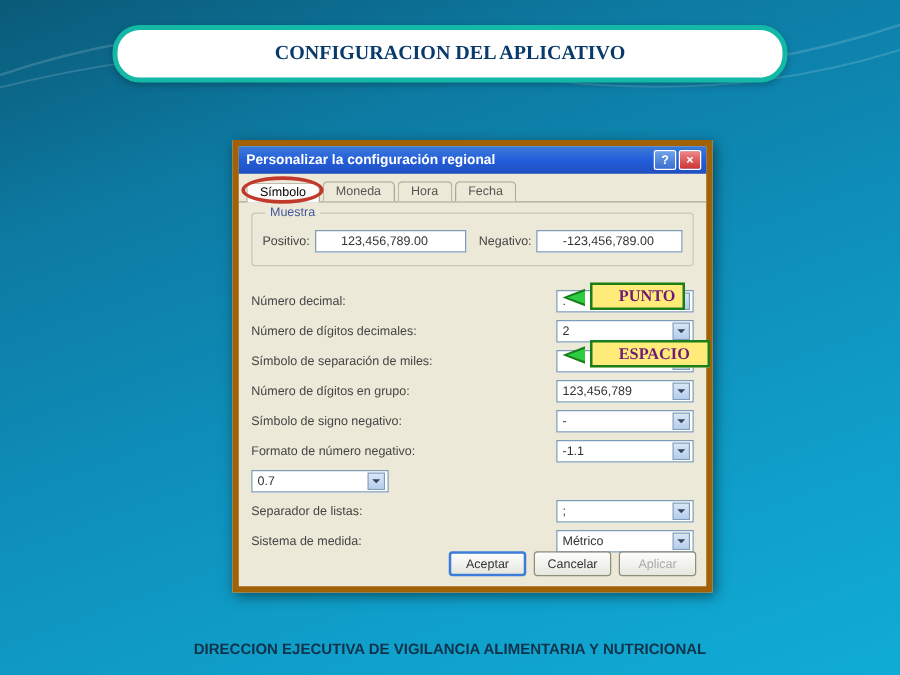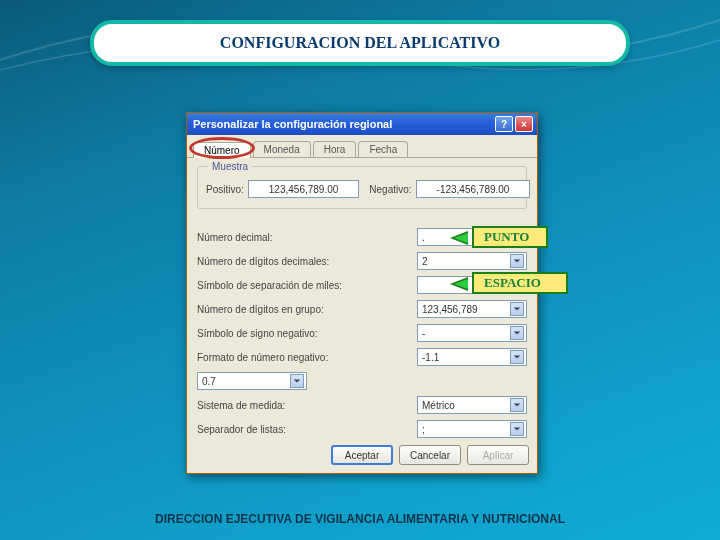"Personalizar la configuración regional" .dialog { border: 1px solid #a16207 -> 5px solid #a16207; width: 352px -> 384px }
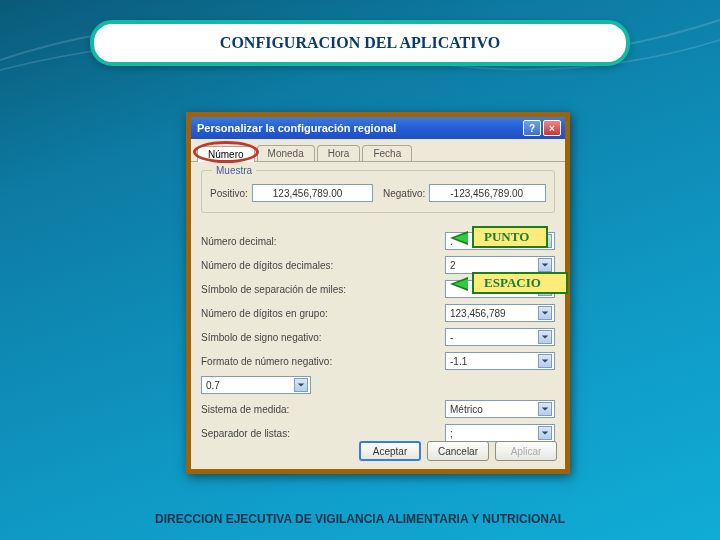"Número" div.tab { text: Número -> Símbolo }
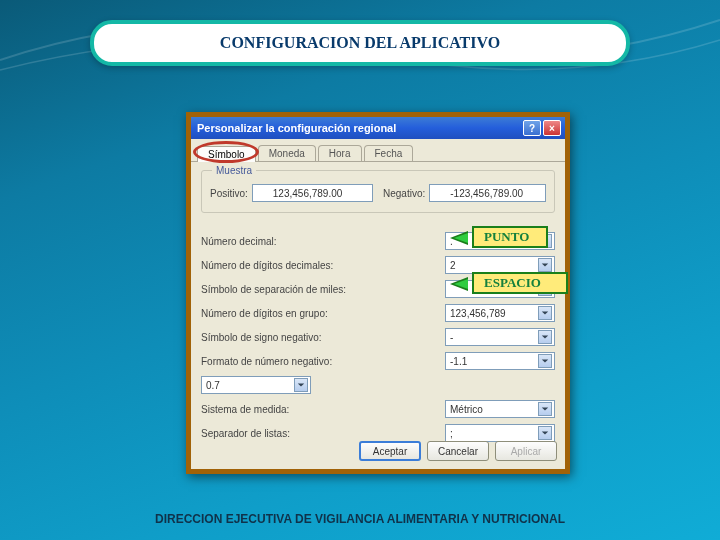"PUNTO" .callout { color: #15803d -> #701a75; padding: 1px 10px -> 1px 21px }
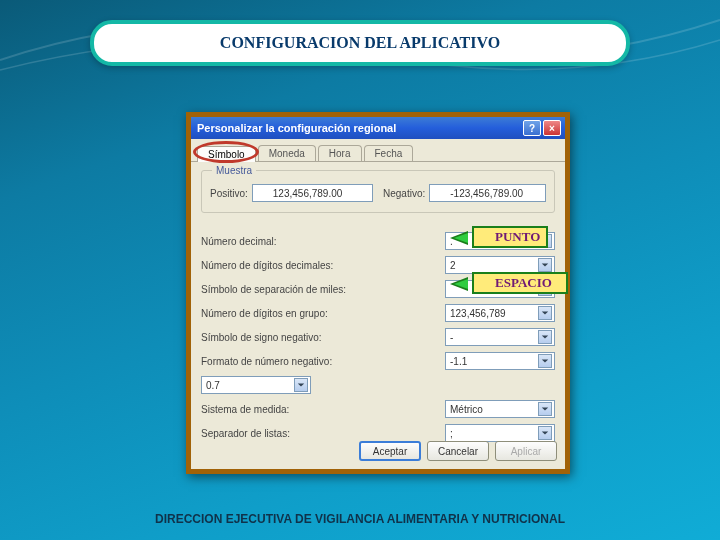"Sistema de medida:" div.field-row { order: before "Separador de listas:" -> after "Separador de listas:" }
